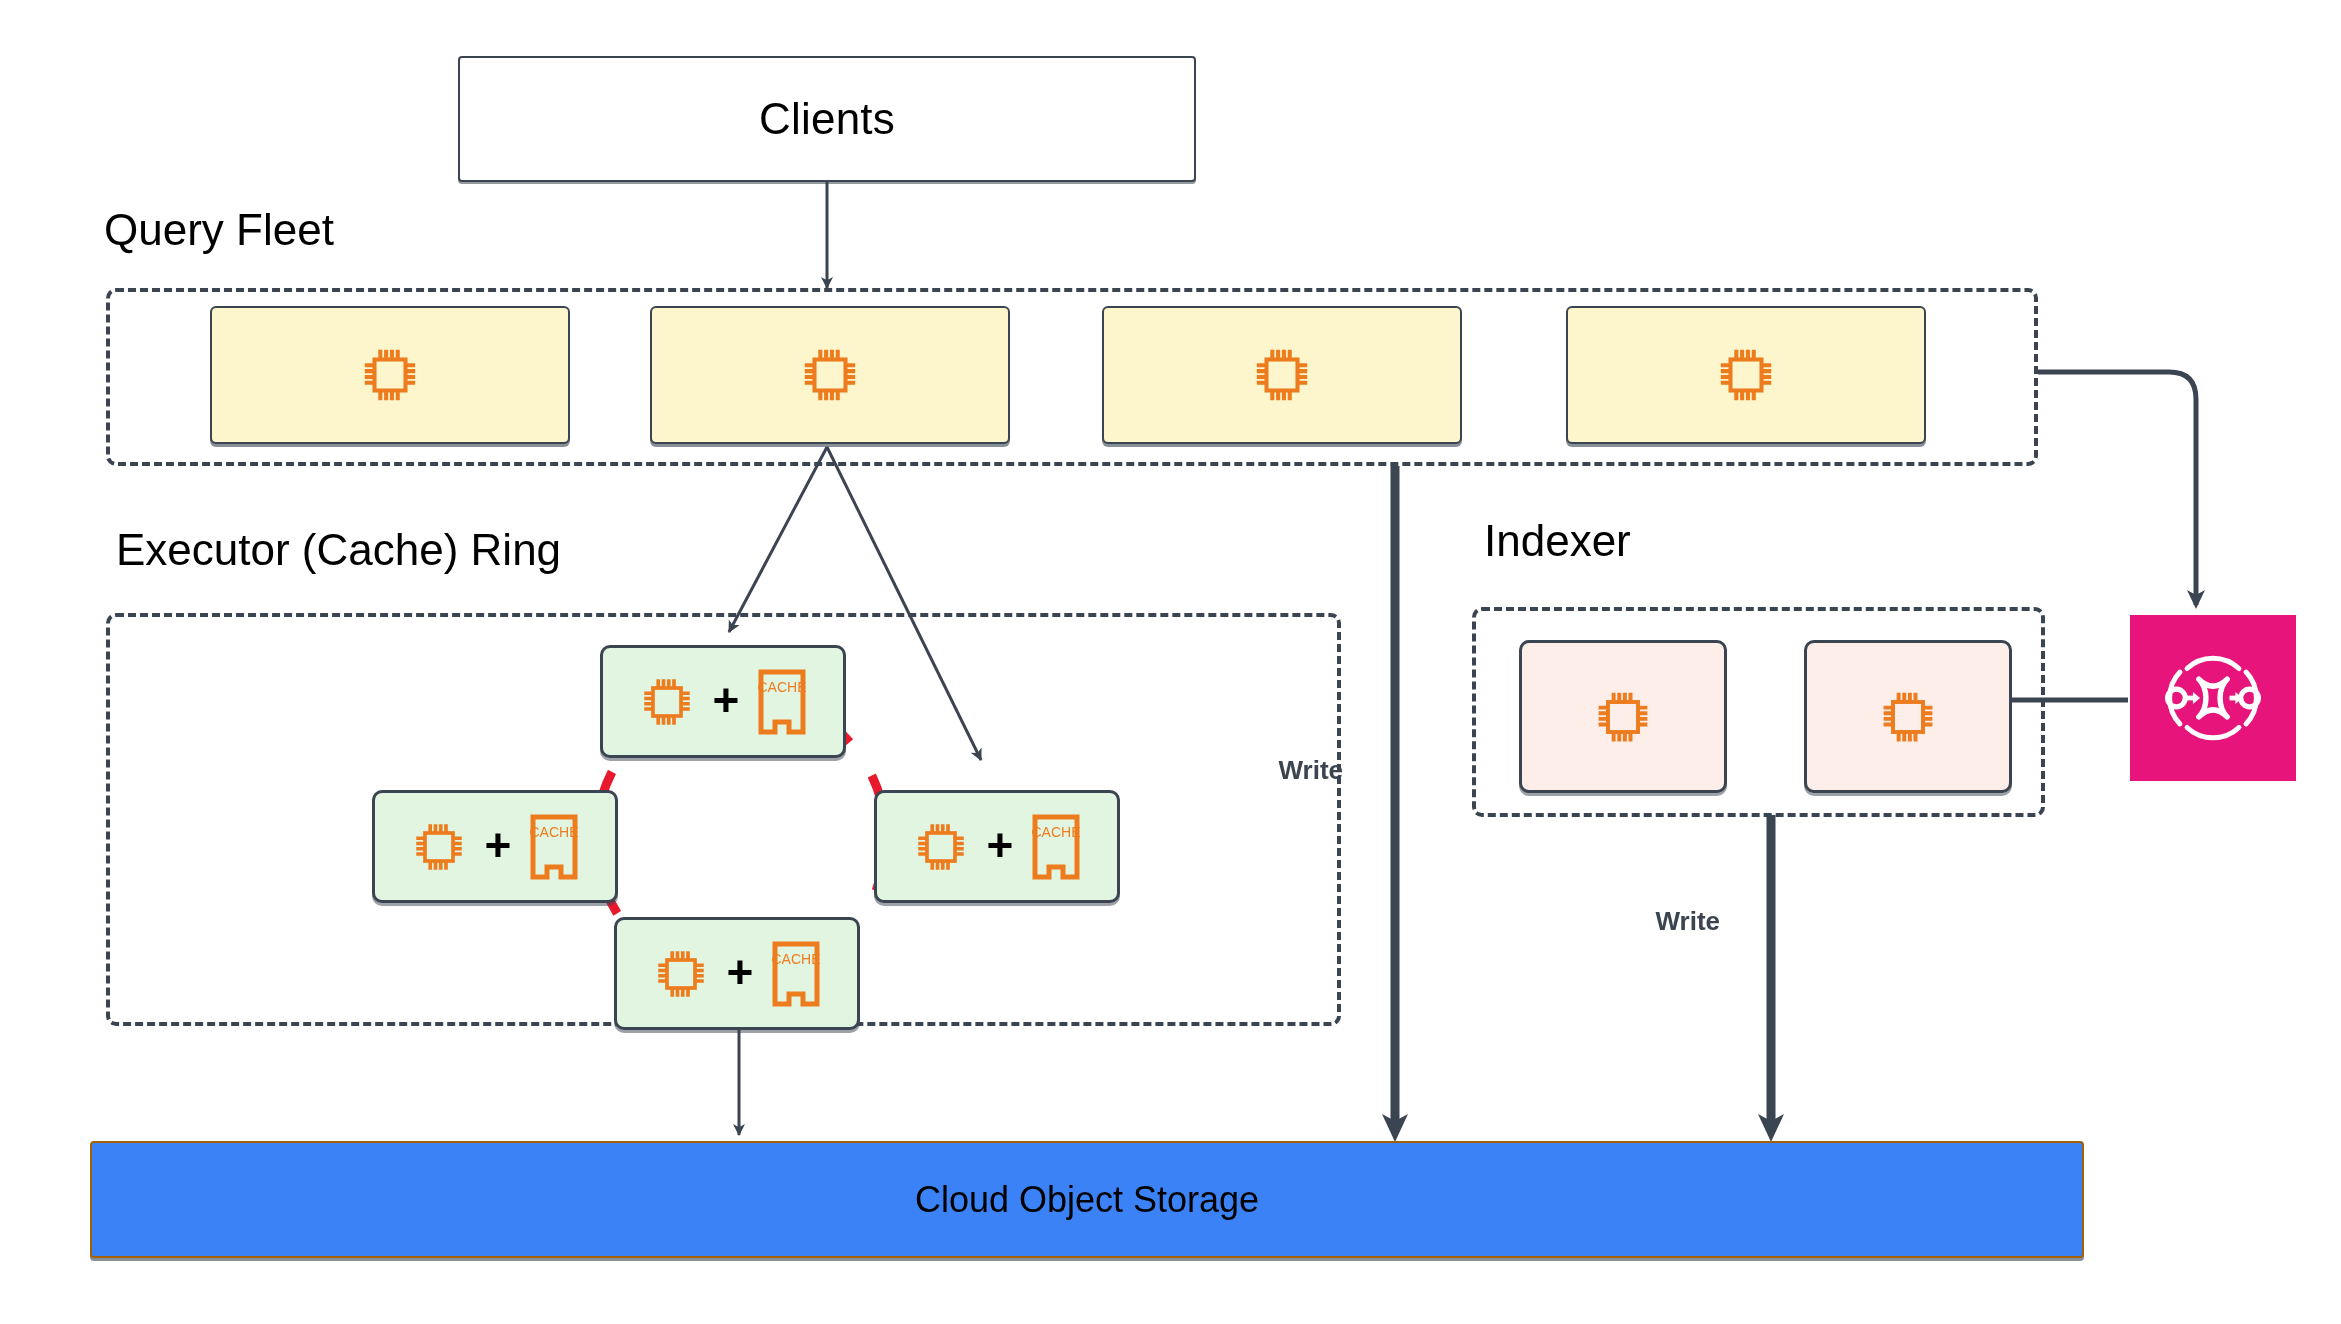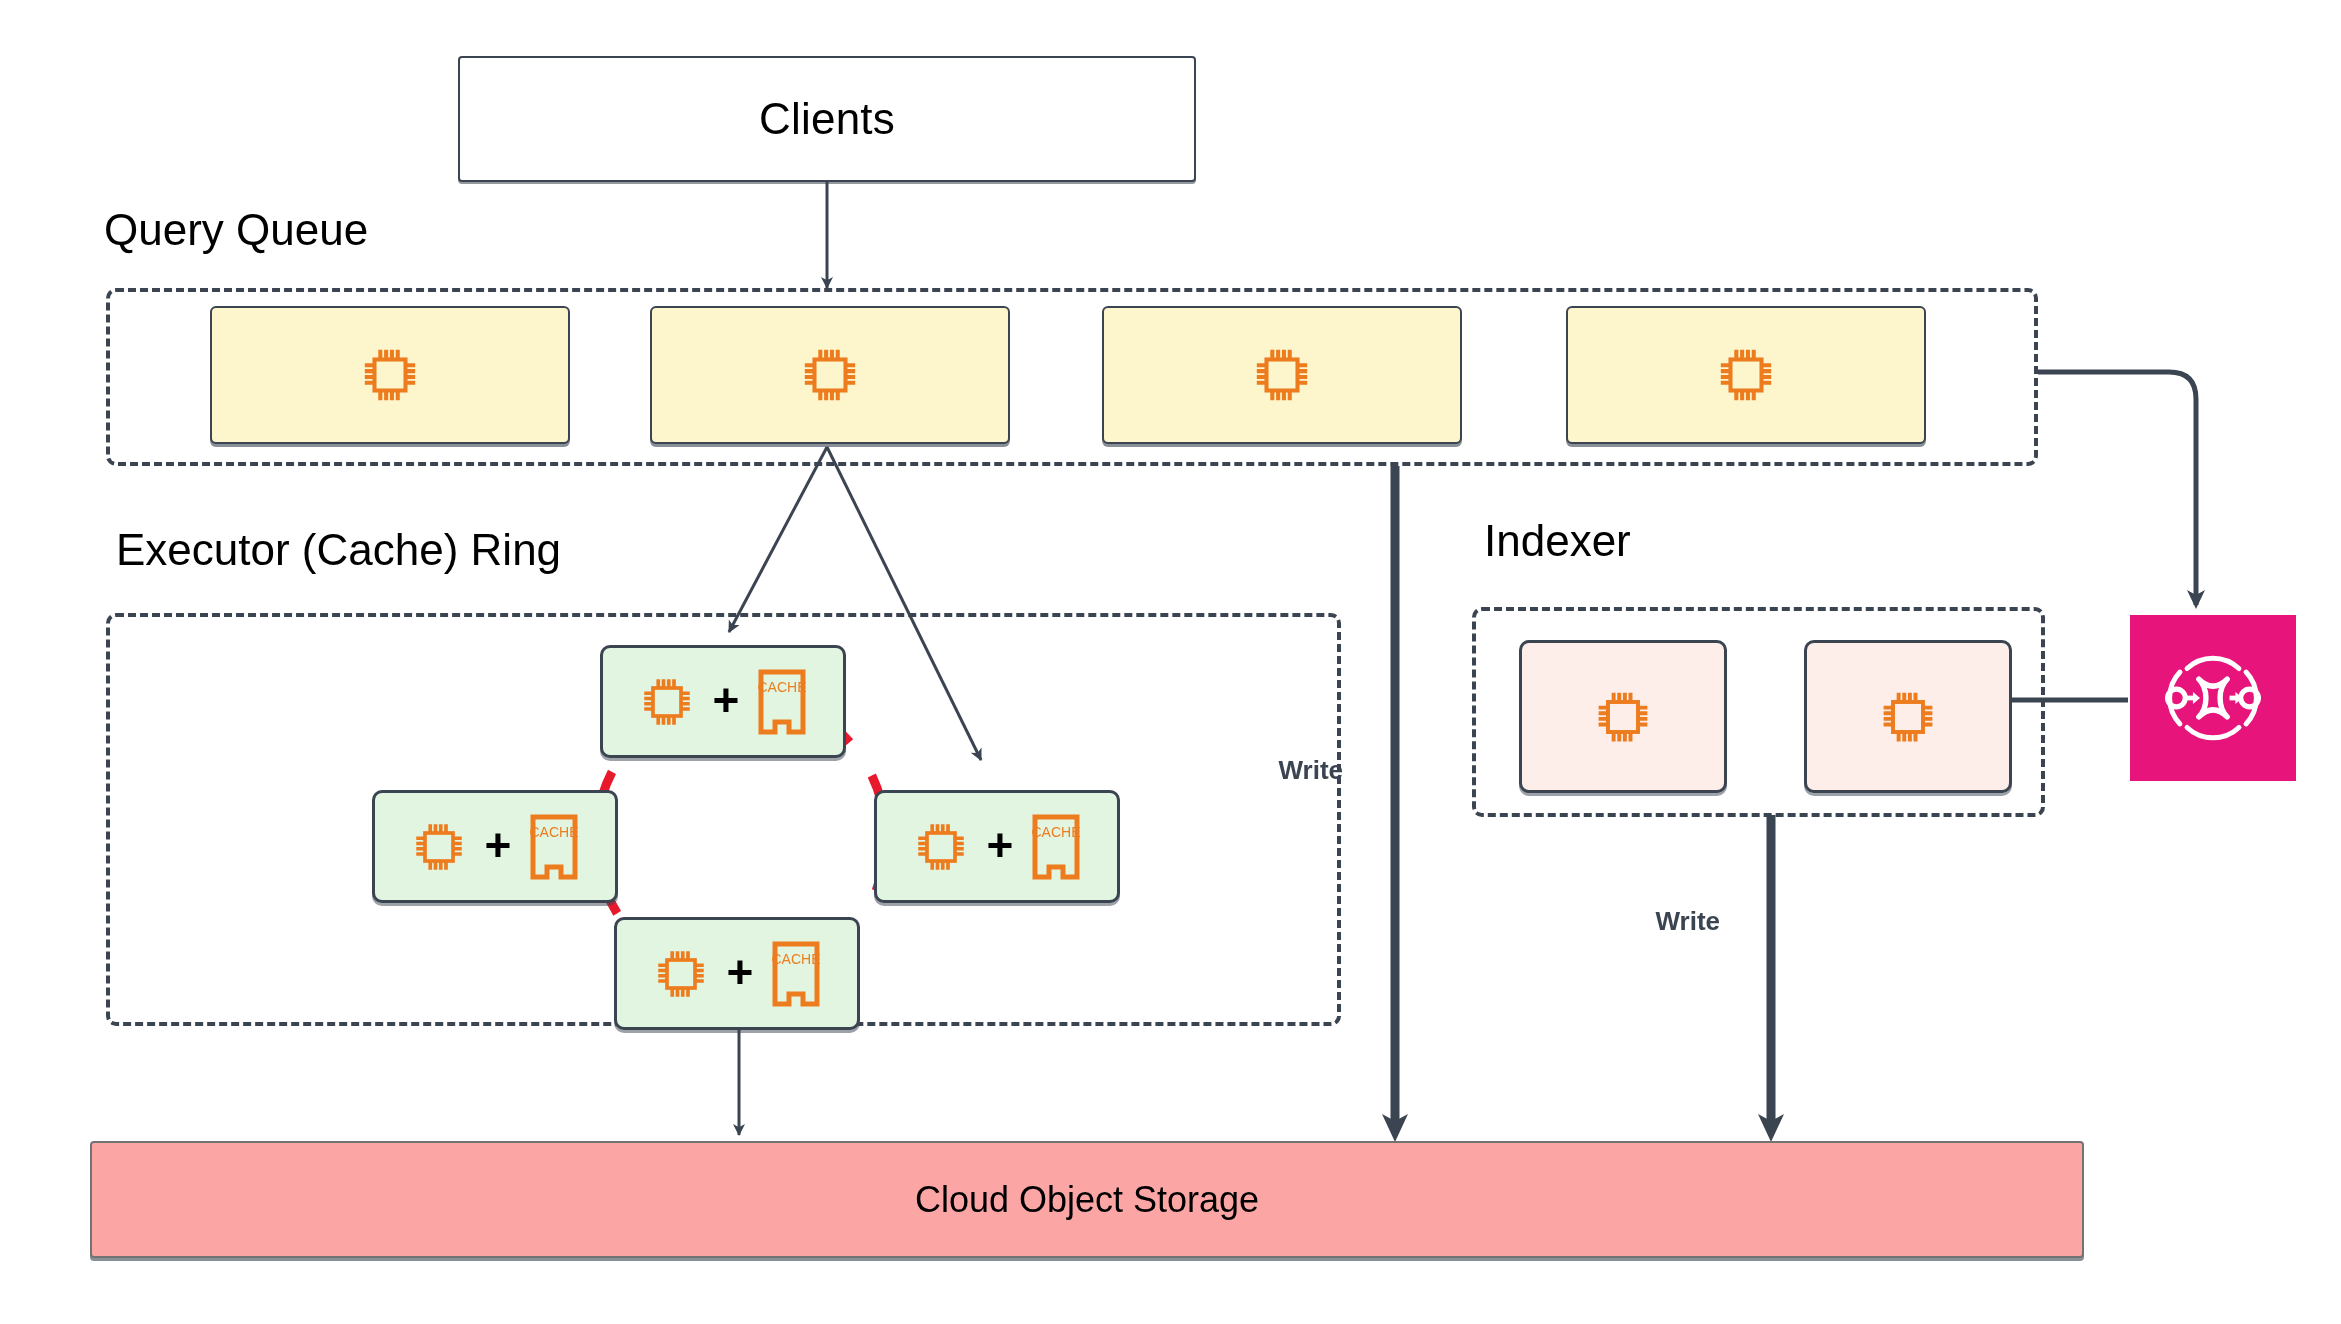"Query Queue" div.group-title { text: Queue -> Fleet }
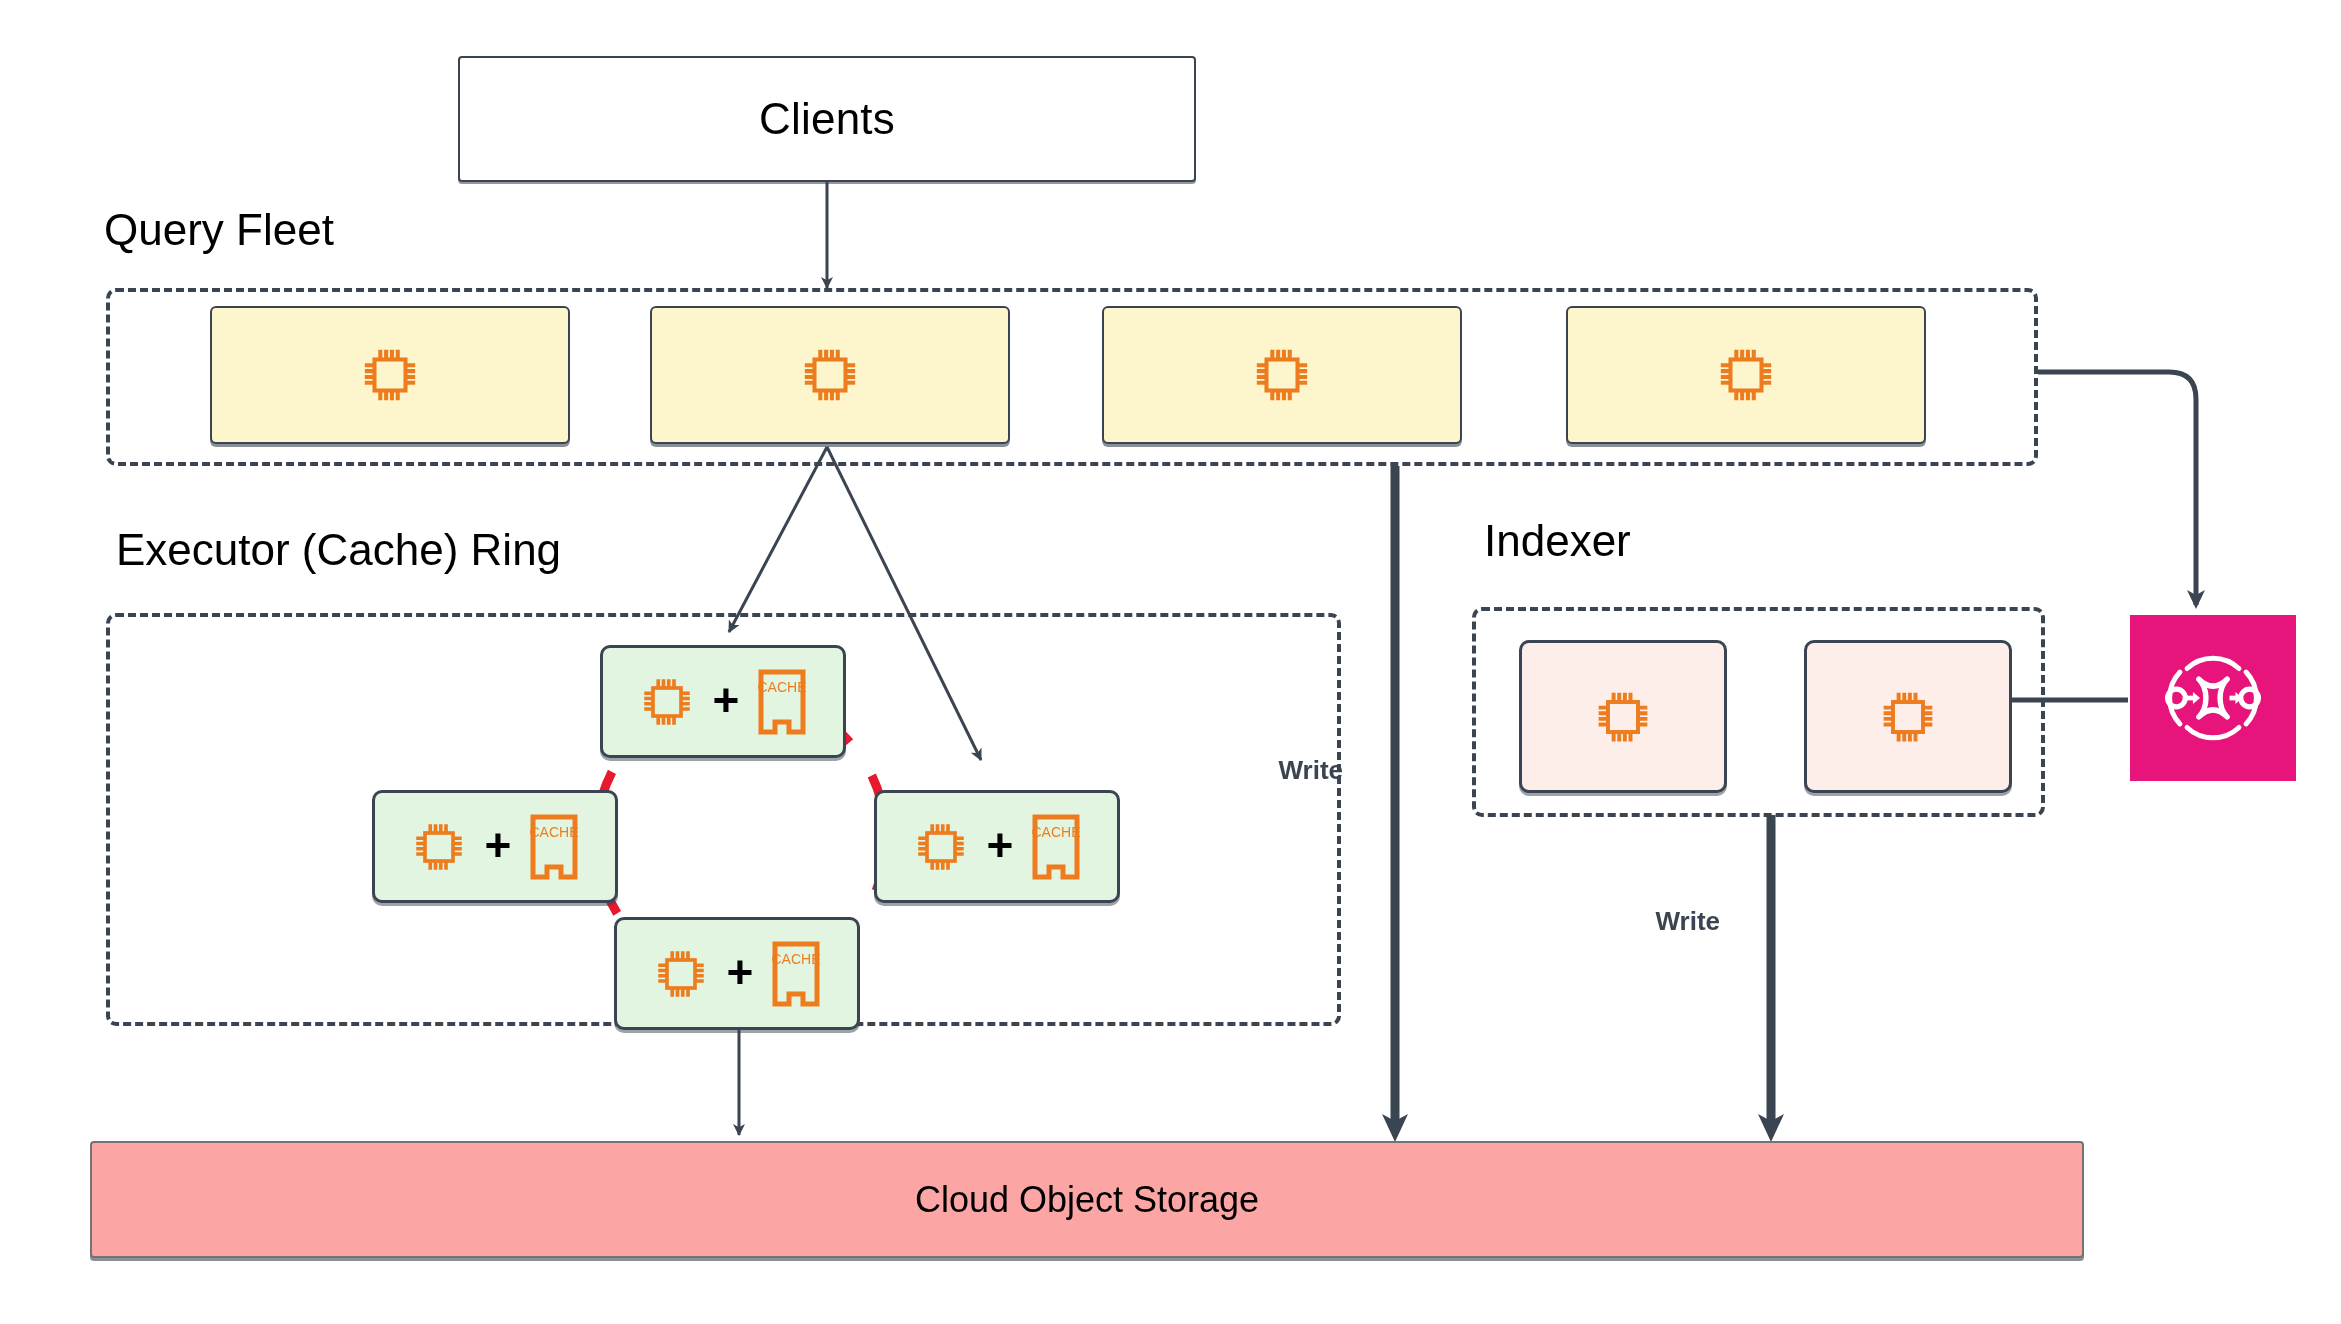"Cloud Object Storage" .box-storage { background: #fca5a5 -> #3b82f6; border: 2px solid #737373 -> 2px solid #a16207 }
